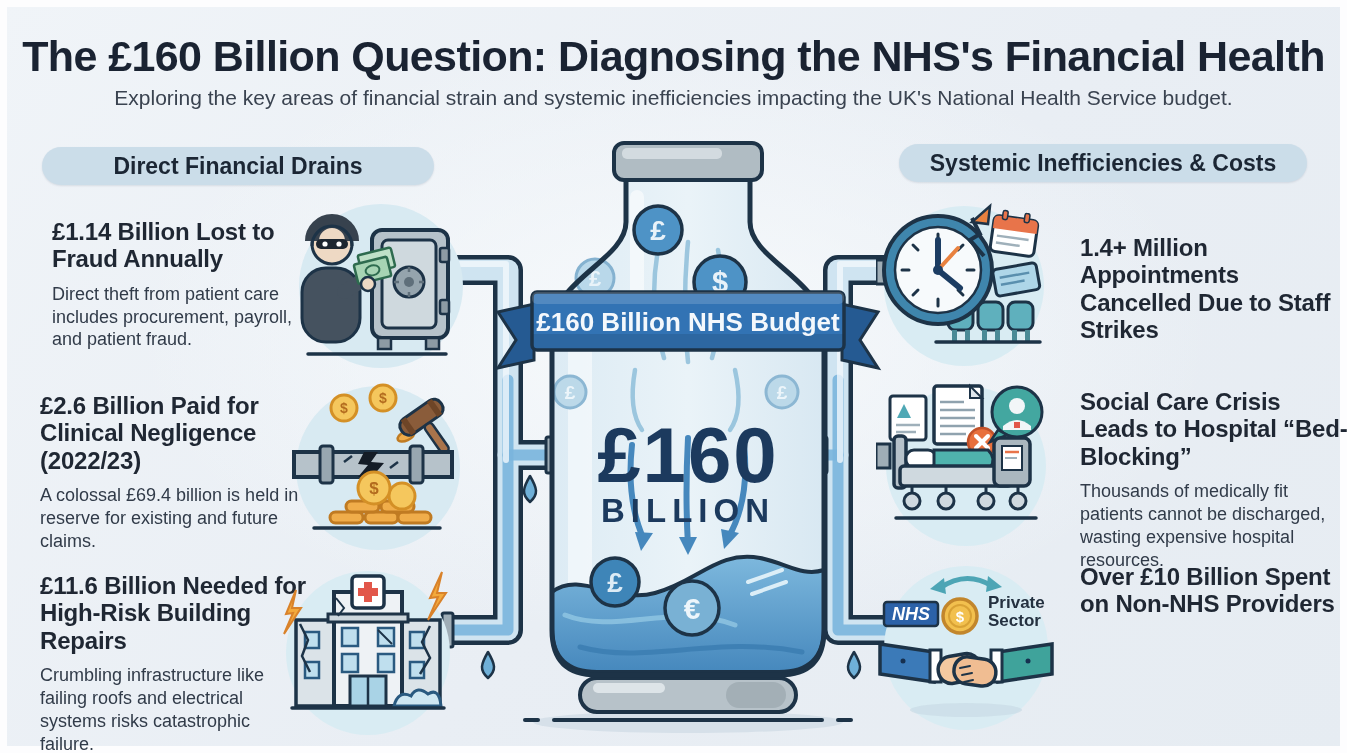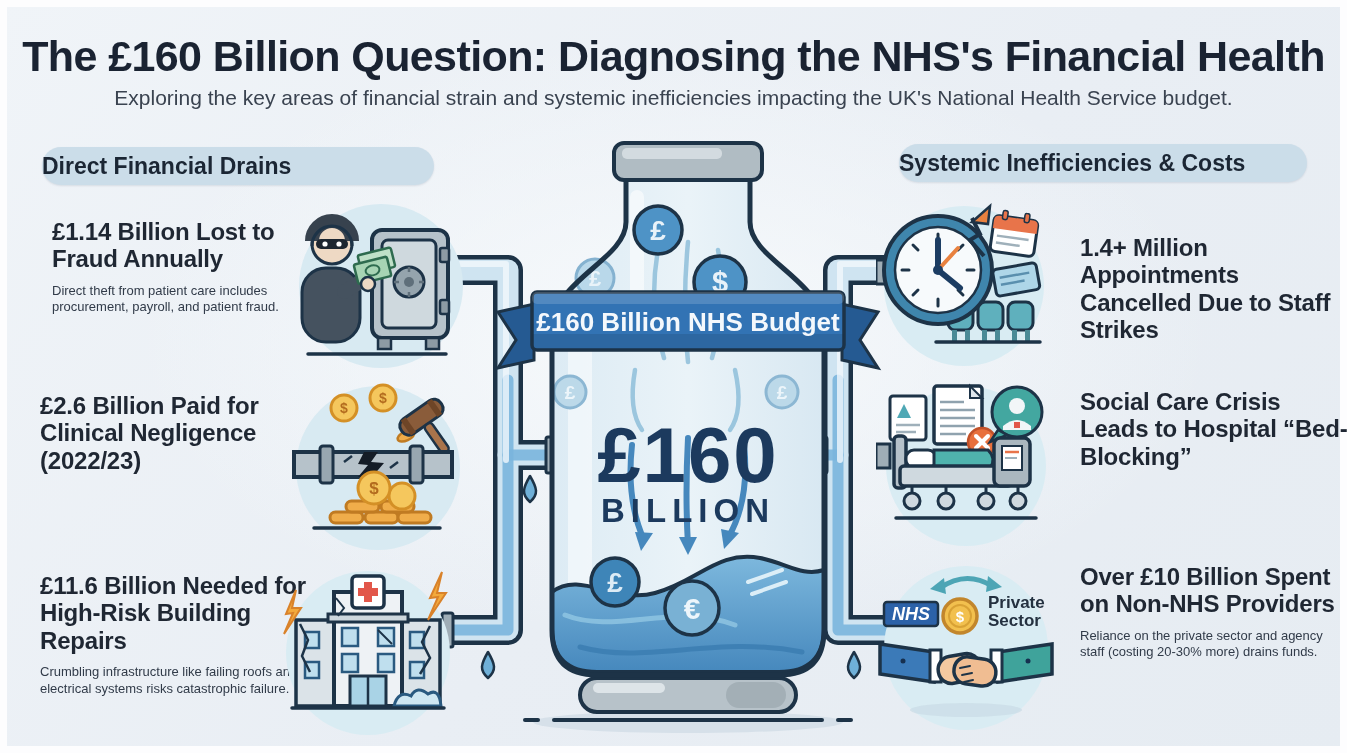"Direct Financial Drains" .pill { text-align: none -> center }
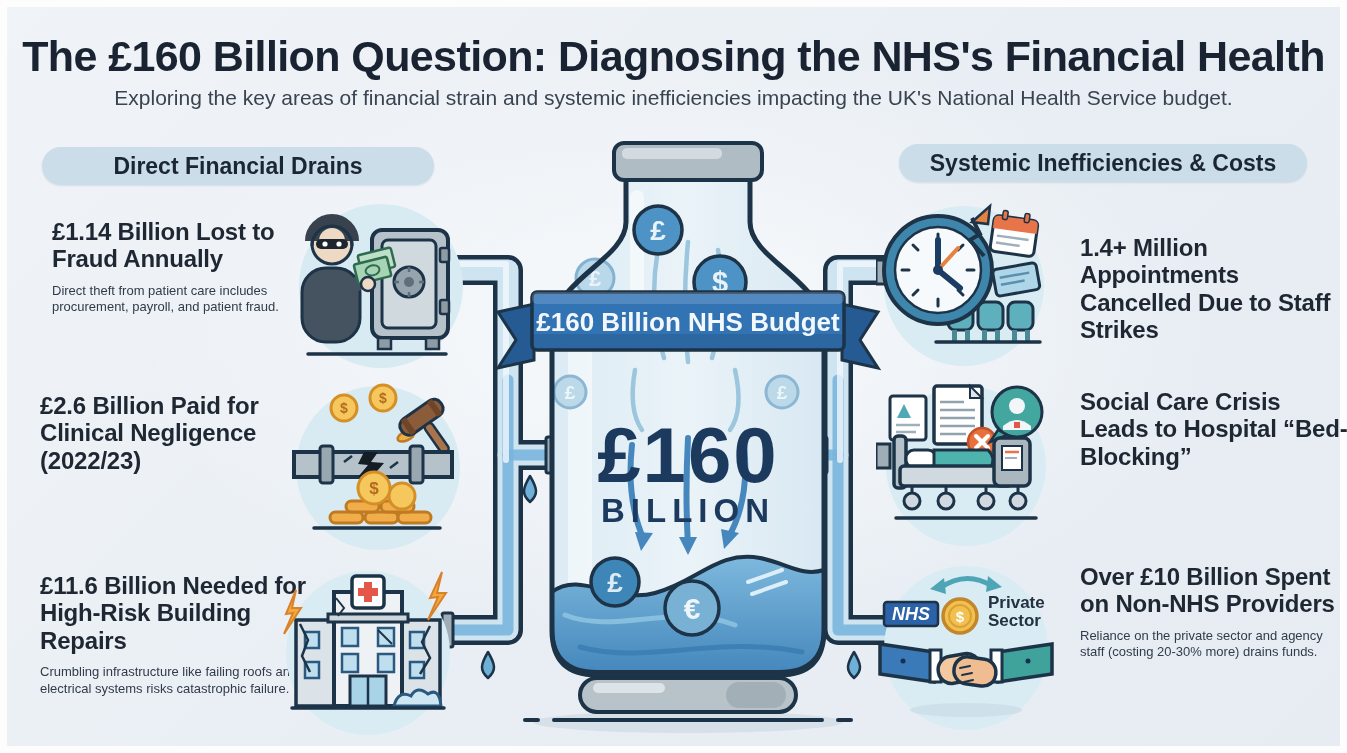"Direct theft from patient care" .item-body { font-size: 13px -> 18px }
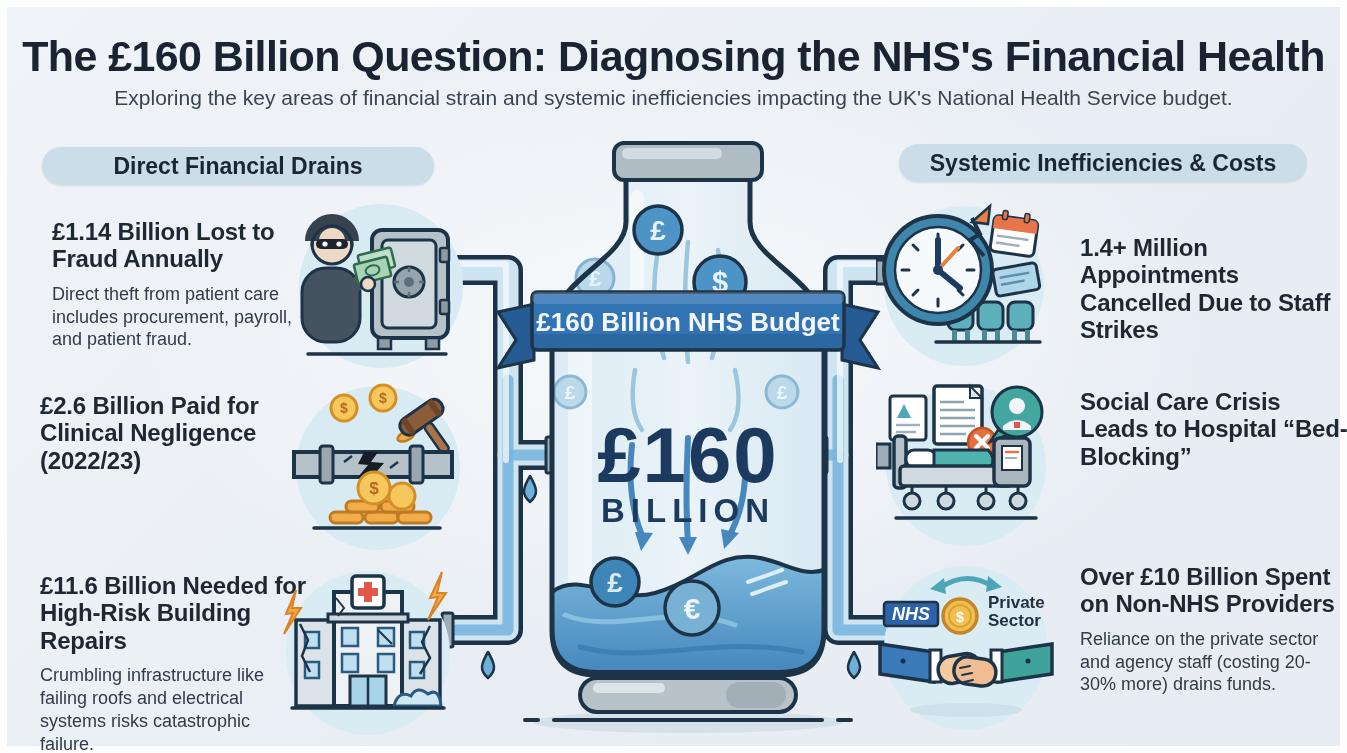"A colossal £69.4 billion is" div.item-body { html: none -> <div>A colossal £69.4 billion is held in reserve for existing and future claims.</div> }
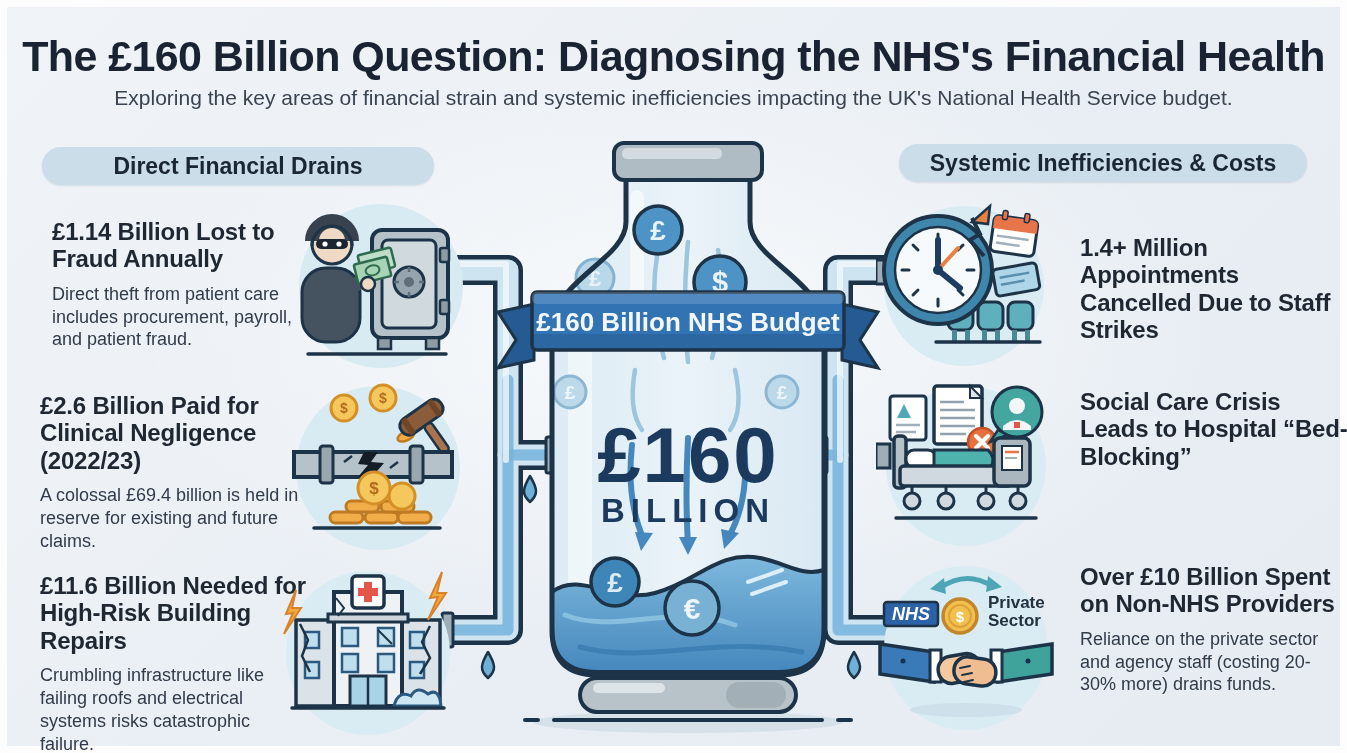"Thousands of medically fit patients" div.item-body { html: none -> <div>Thousands of medically fit patients cannot be discharged, wasting expensive hospital resources.</div> }
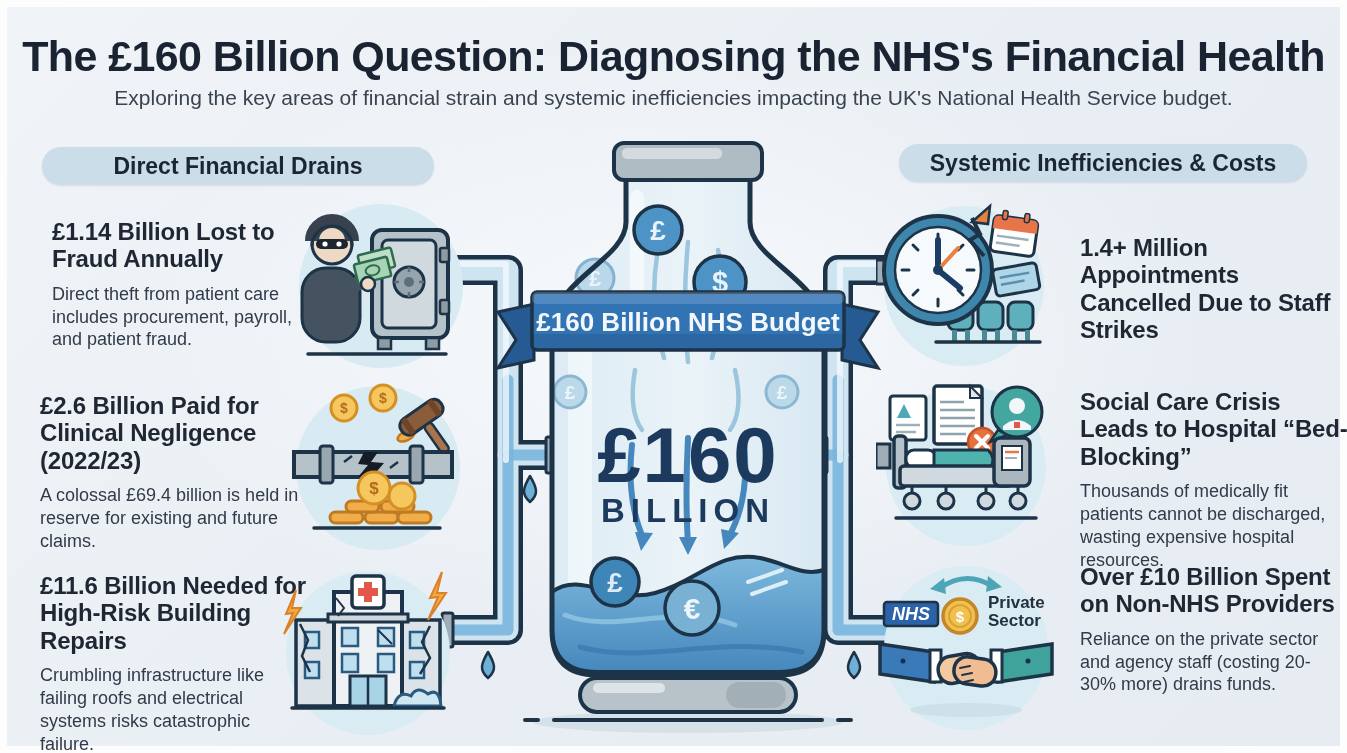"Reliance on the private sector" div.item-body { html: <div>Reliance on the private sector and agency staff (costing 20-30% more) drains funds.</div> -> none }
